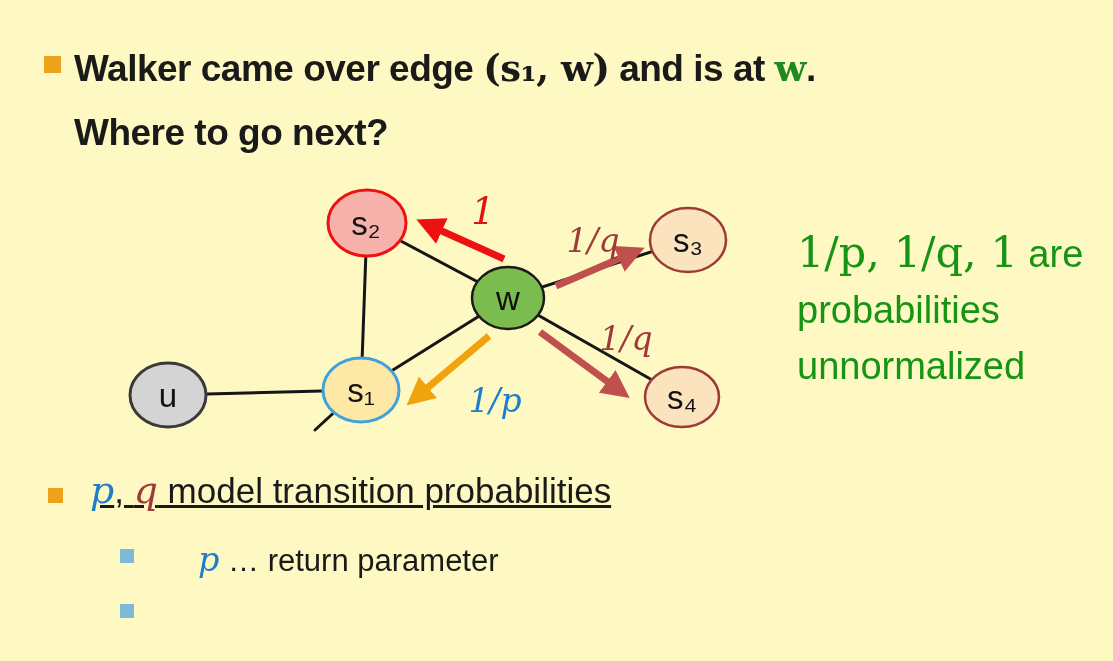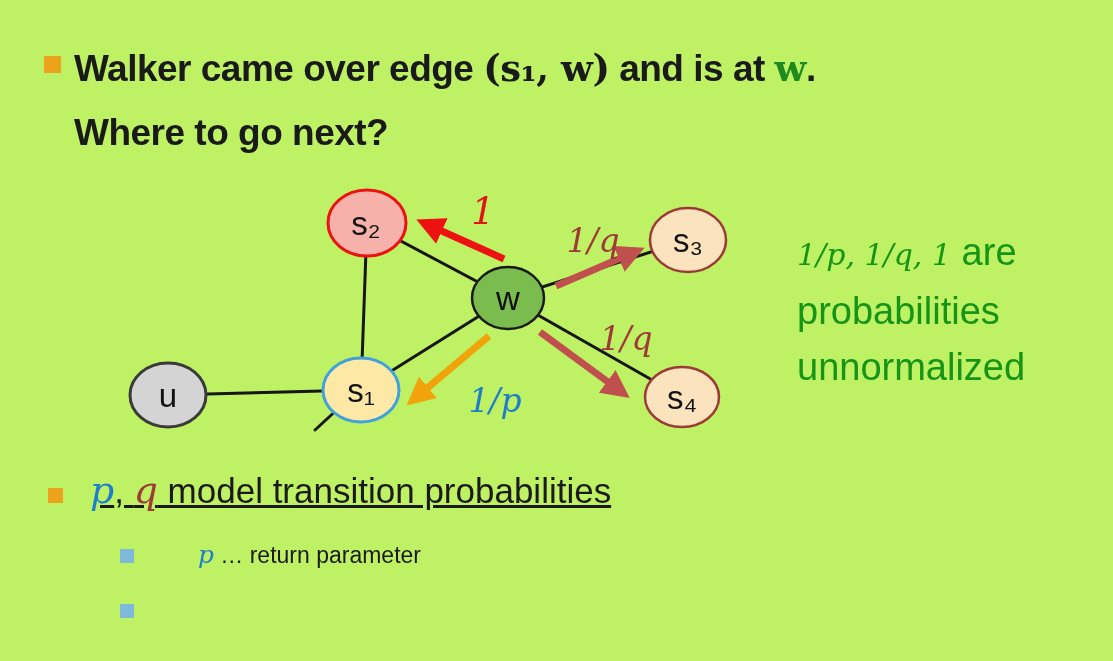"Walker came over edge (s₁," .slide { background: #bef264 -> #fef9c3 }
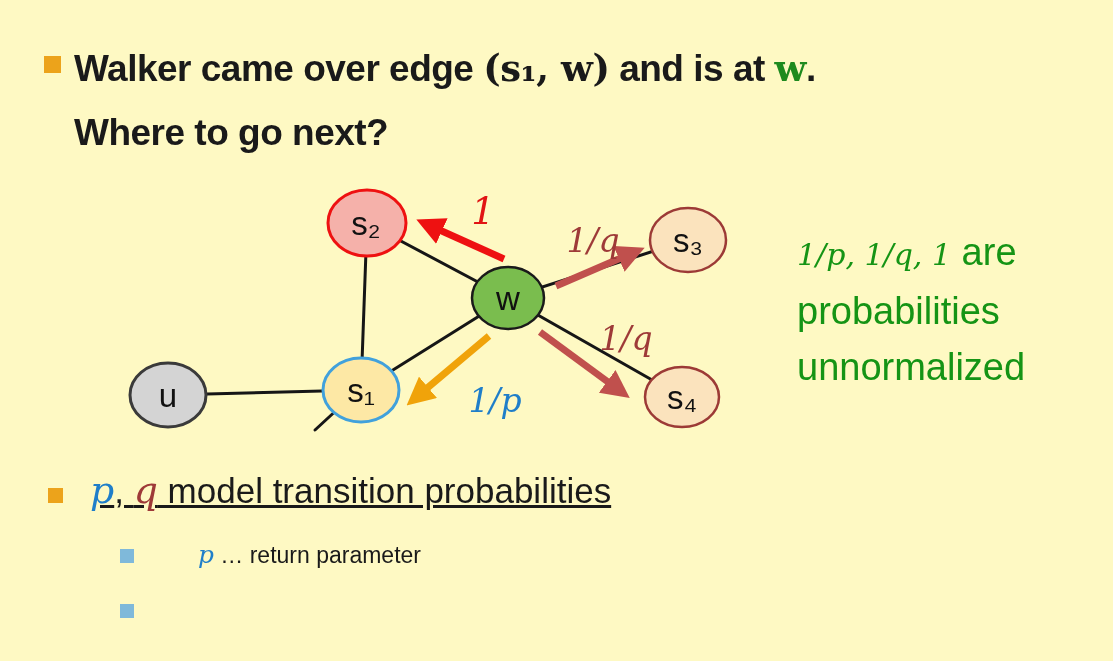"1/p, 1/q, 1" .mathn { font-size: 30px -> 43px; font-style: italic -> none }
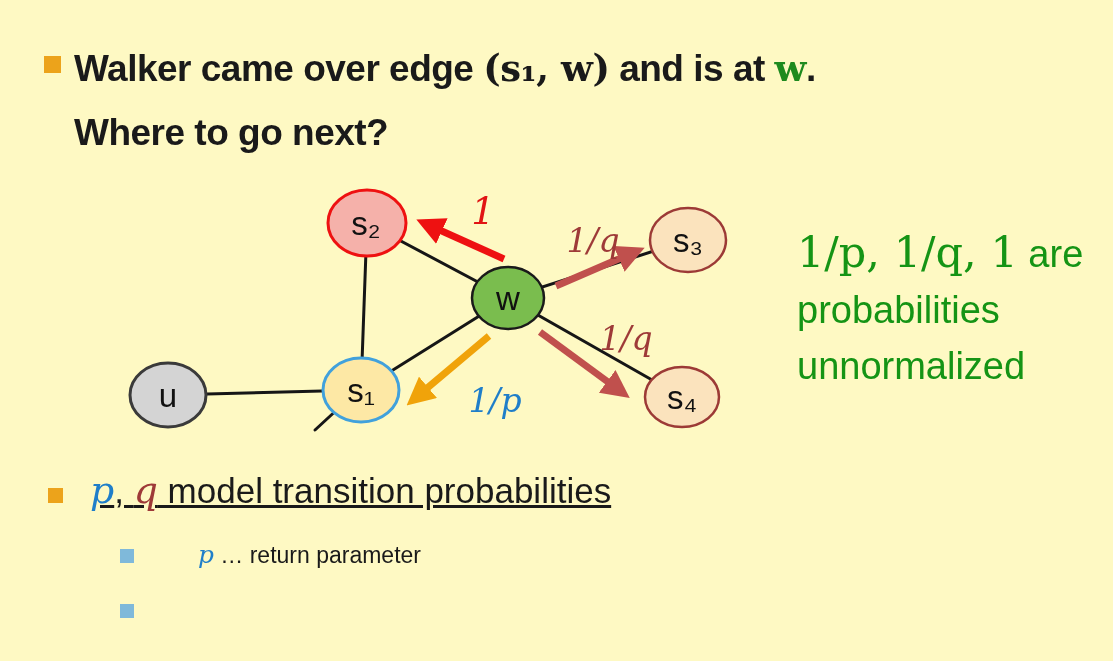"p … return parameter" .b-sub { font-size: 23px -> 31px }
